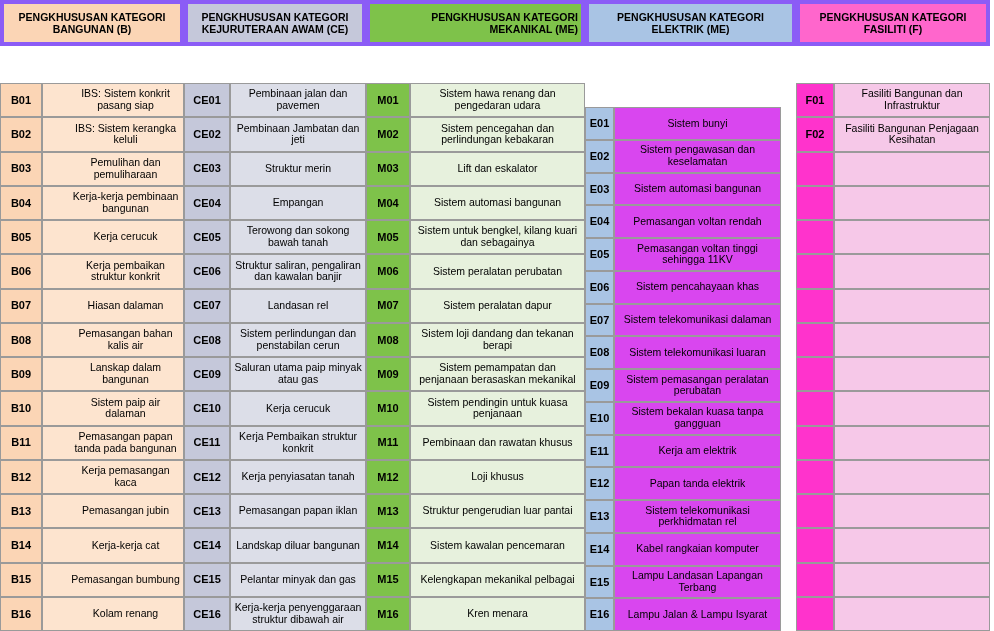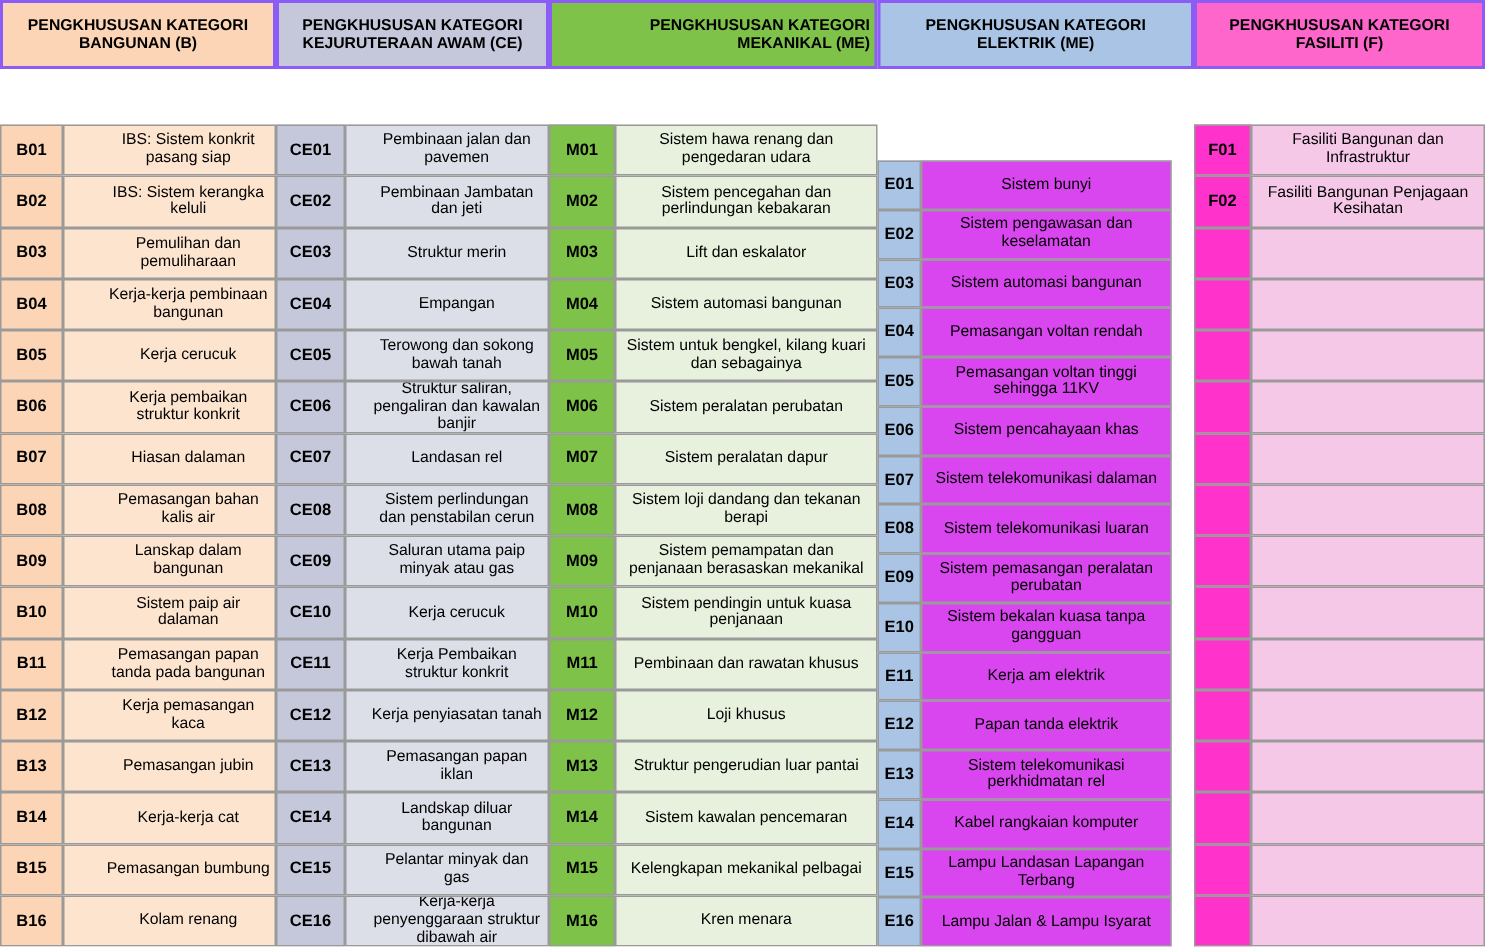"PENGKHUSUSAN KATEGORI BANGUNAN (B)" .group-header { border: 2px solid #8b5cf6 -> 4px solid #8b5cf6 }
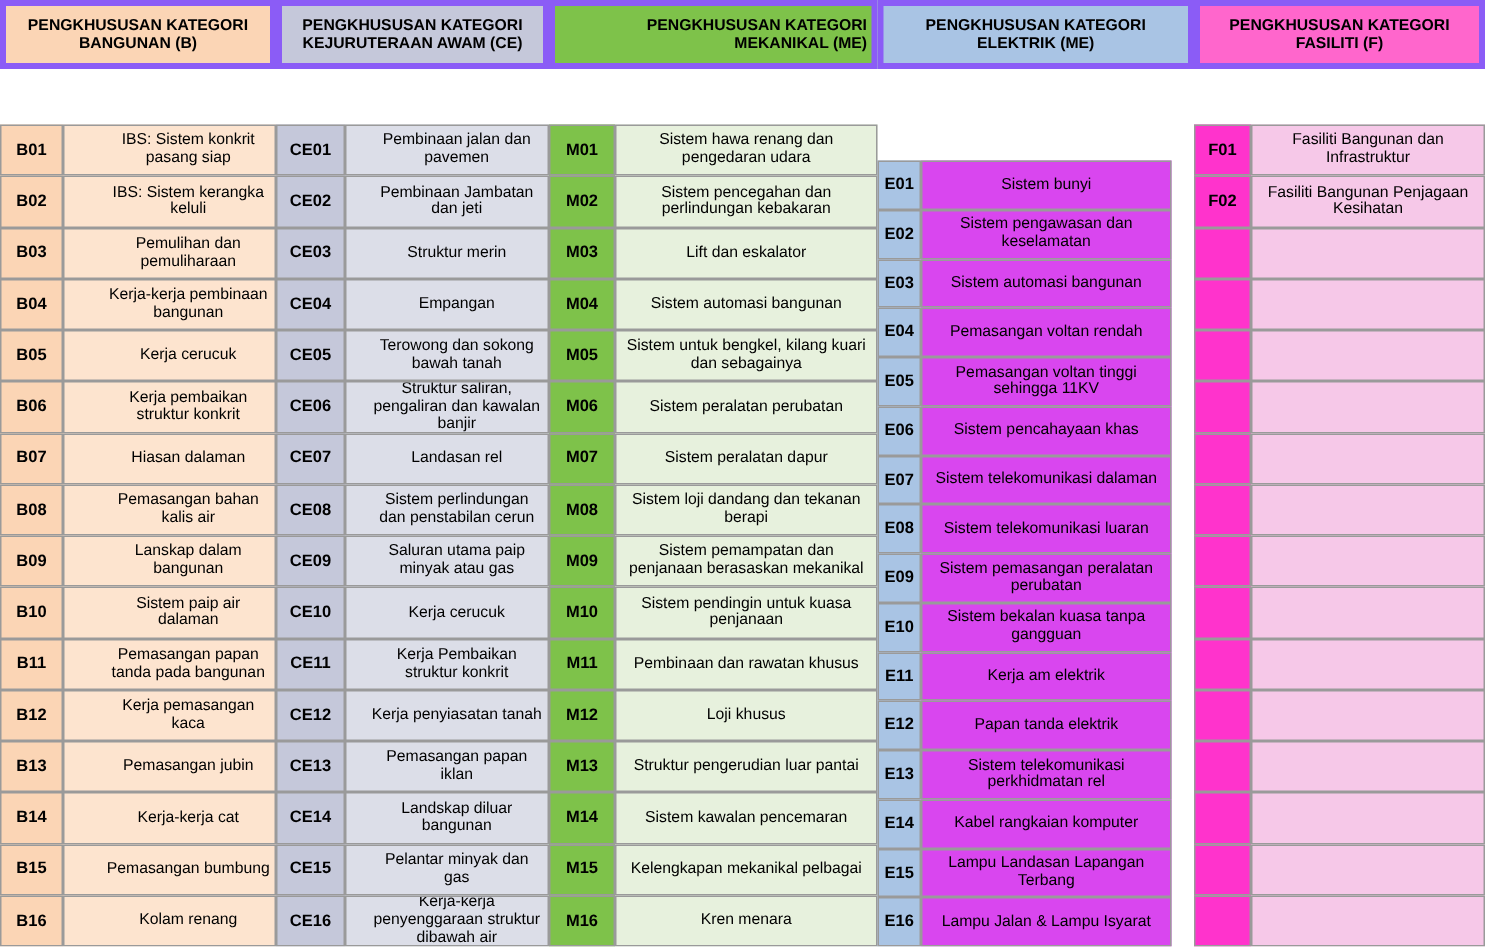"Pembinaan jalan dan pavemen" .g-ce .desc { padding-left: 16px -> none }
